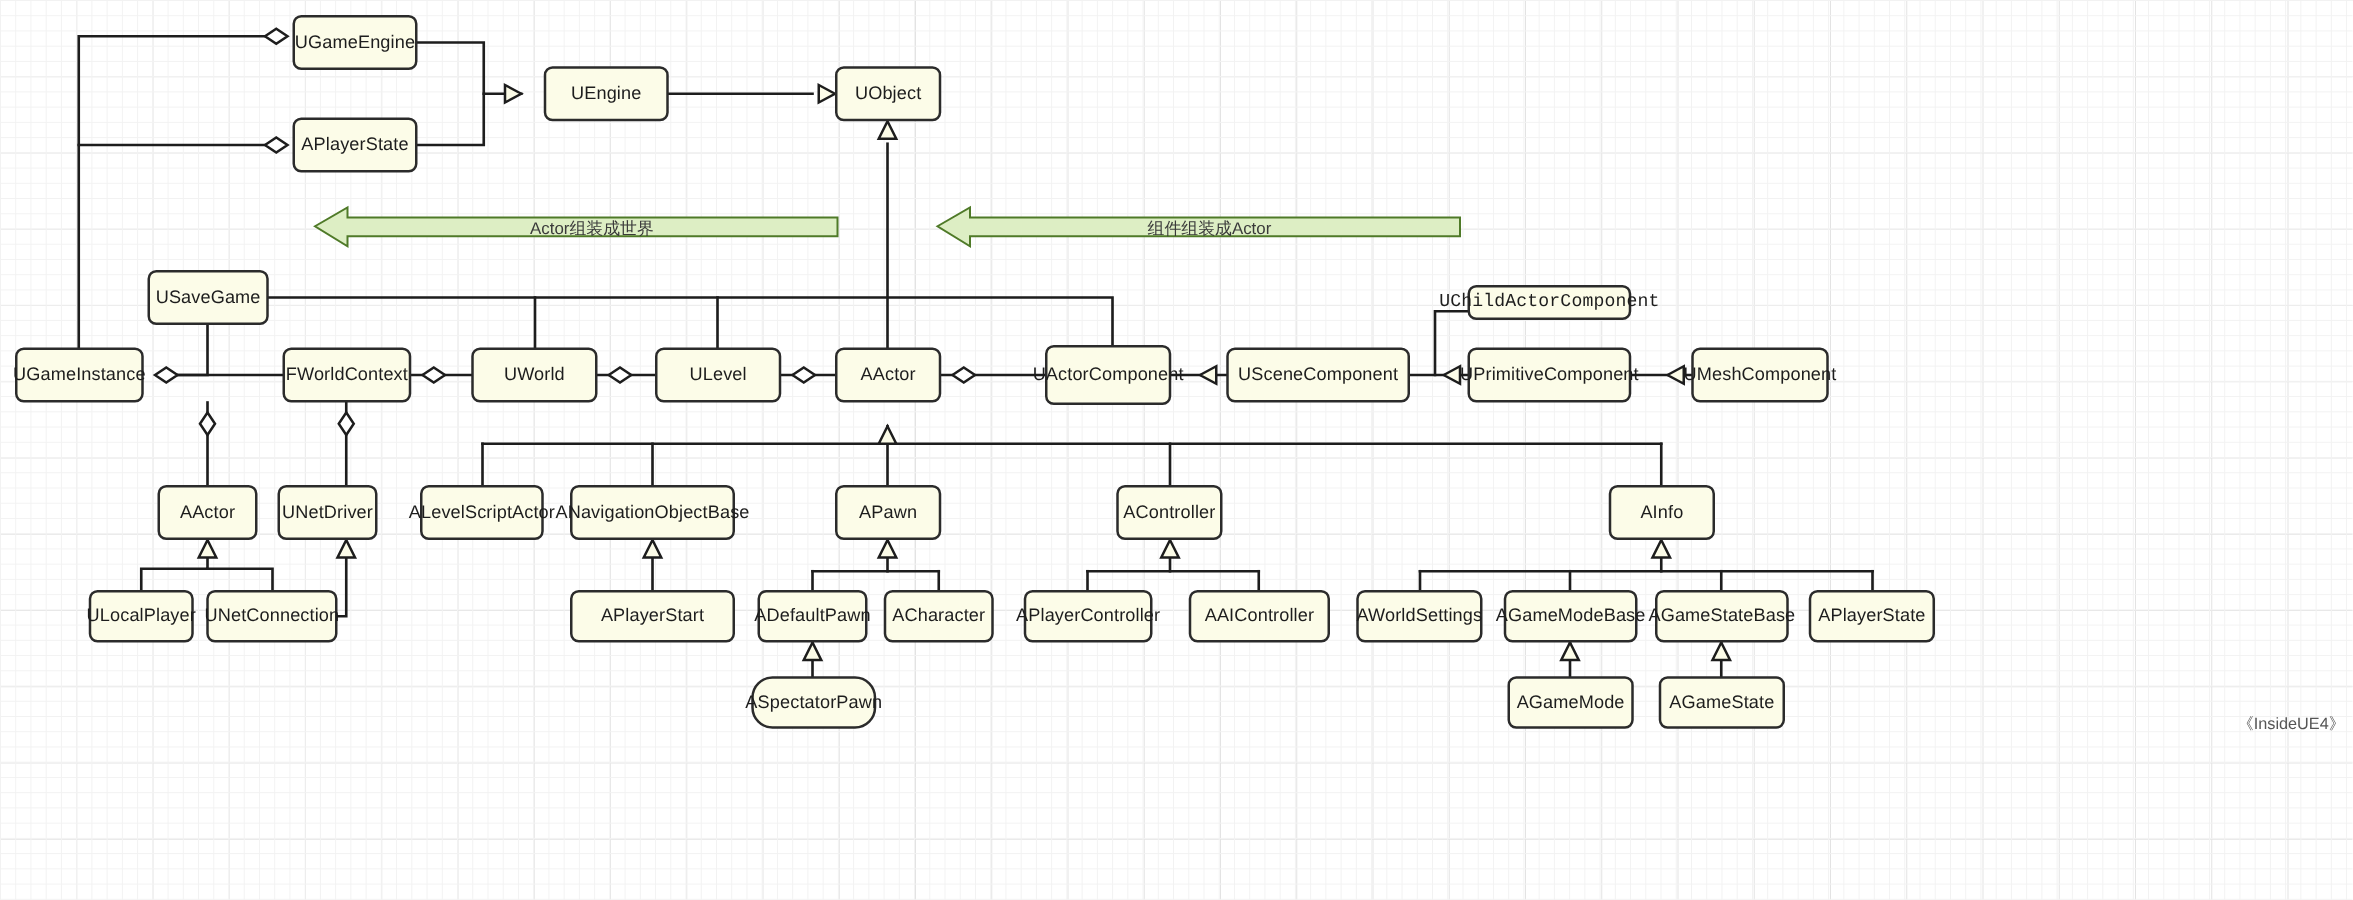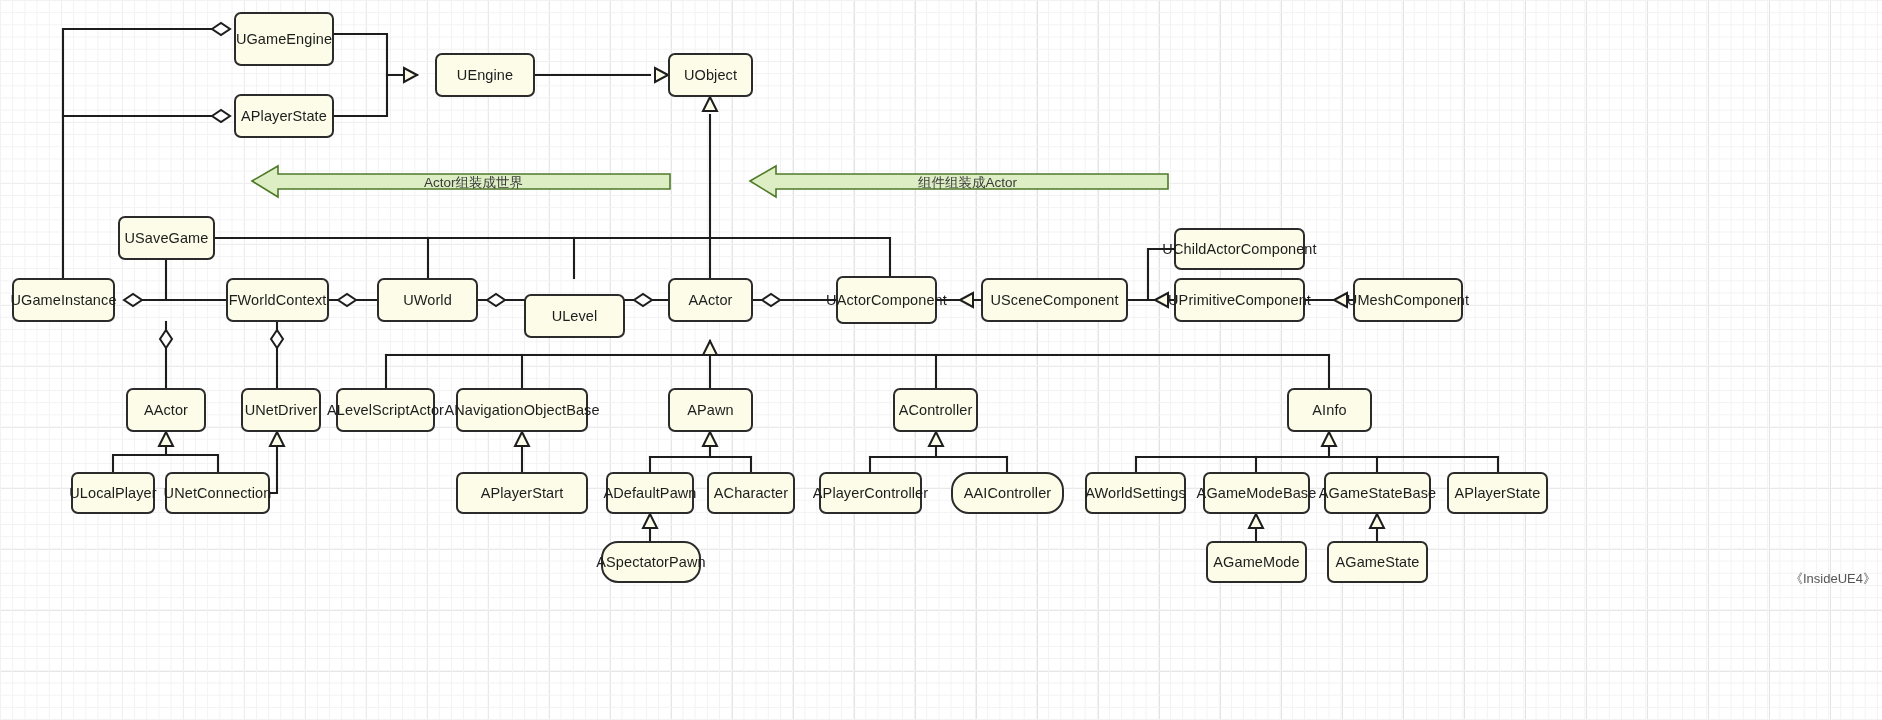"UGameEngine" div.node { height: 54px -> 44px }
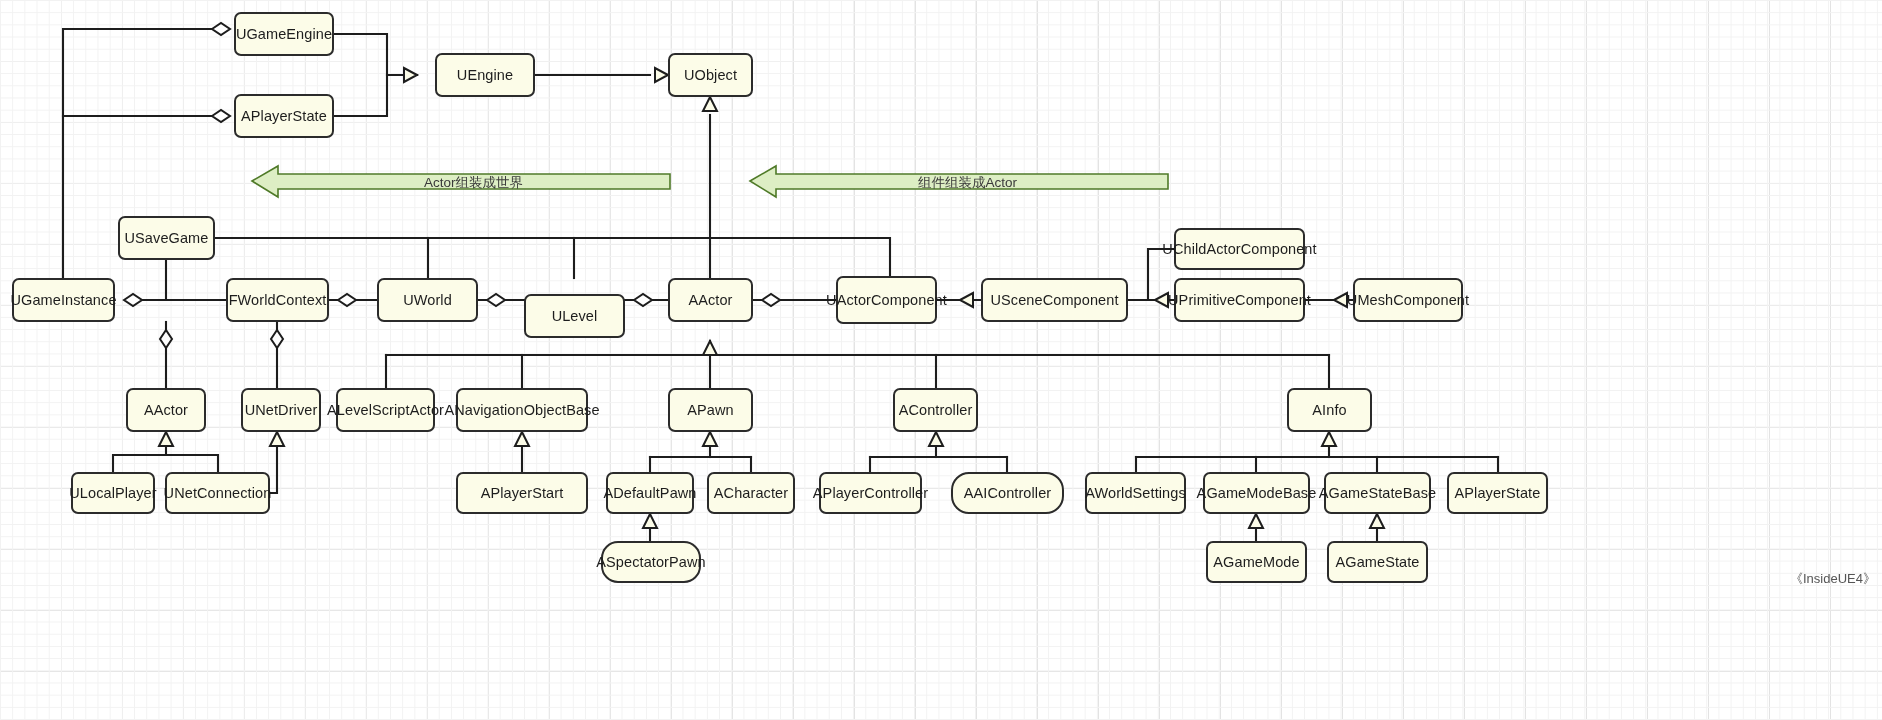"UChildActorComponent" div.node { font-family: none -> Liberation Mono, monospace; height: 42px -> 28px }
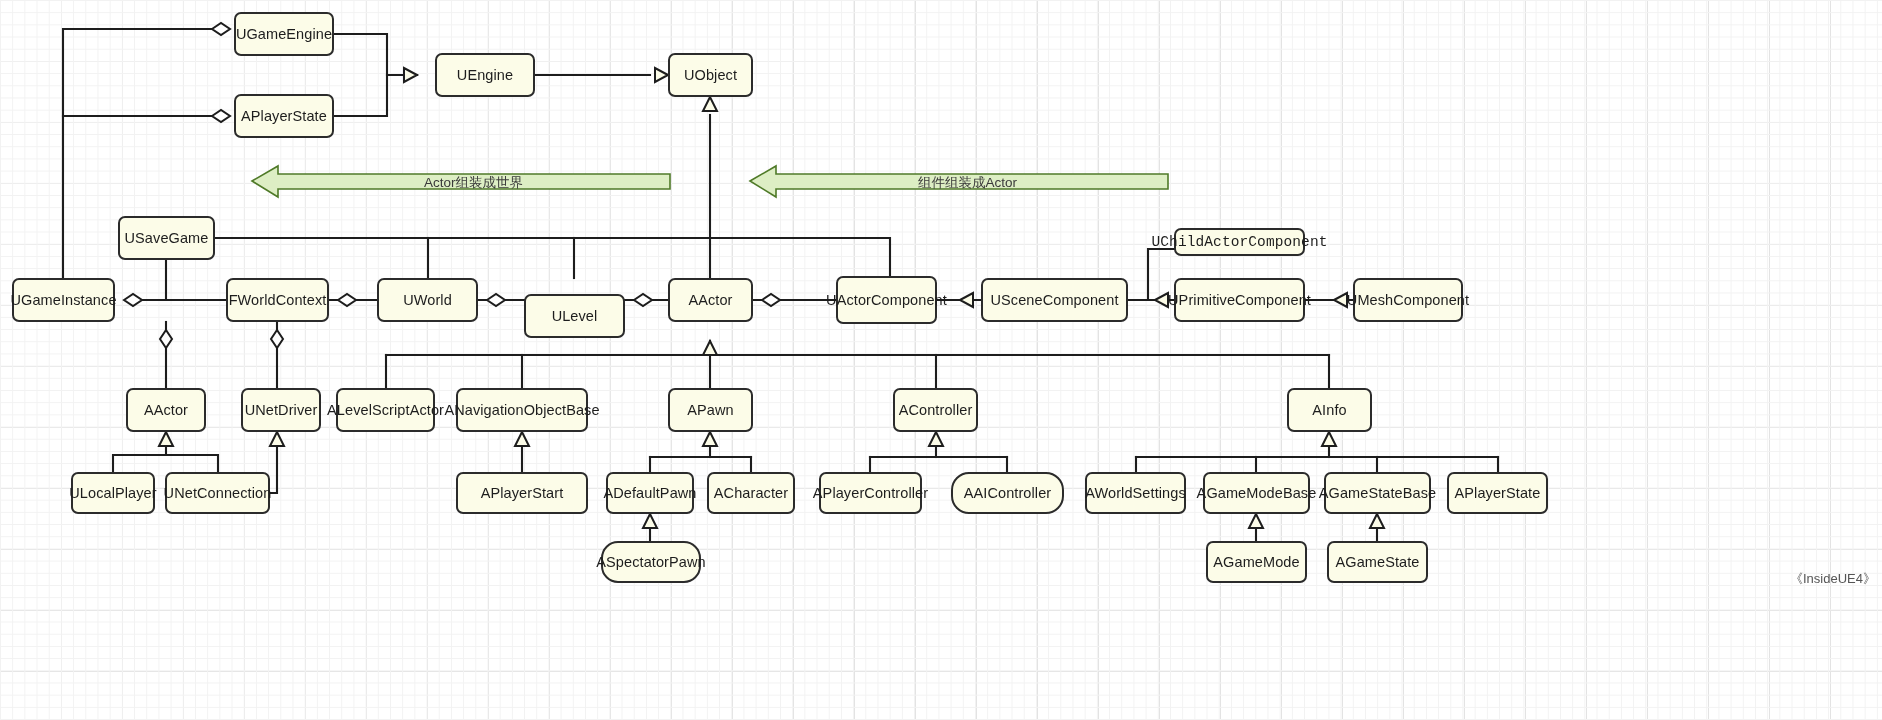"ULevel" div.node { margin-top: 16px -> none }
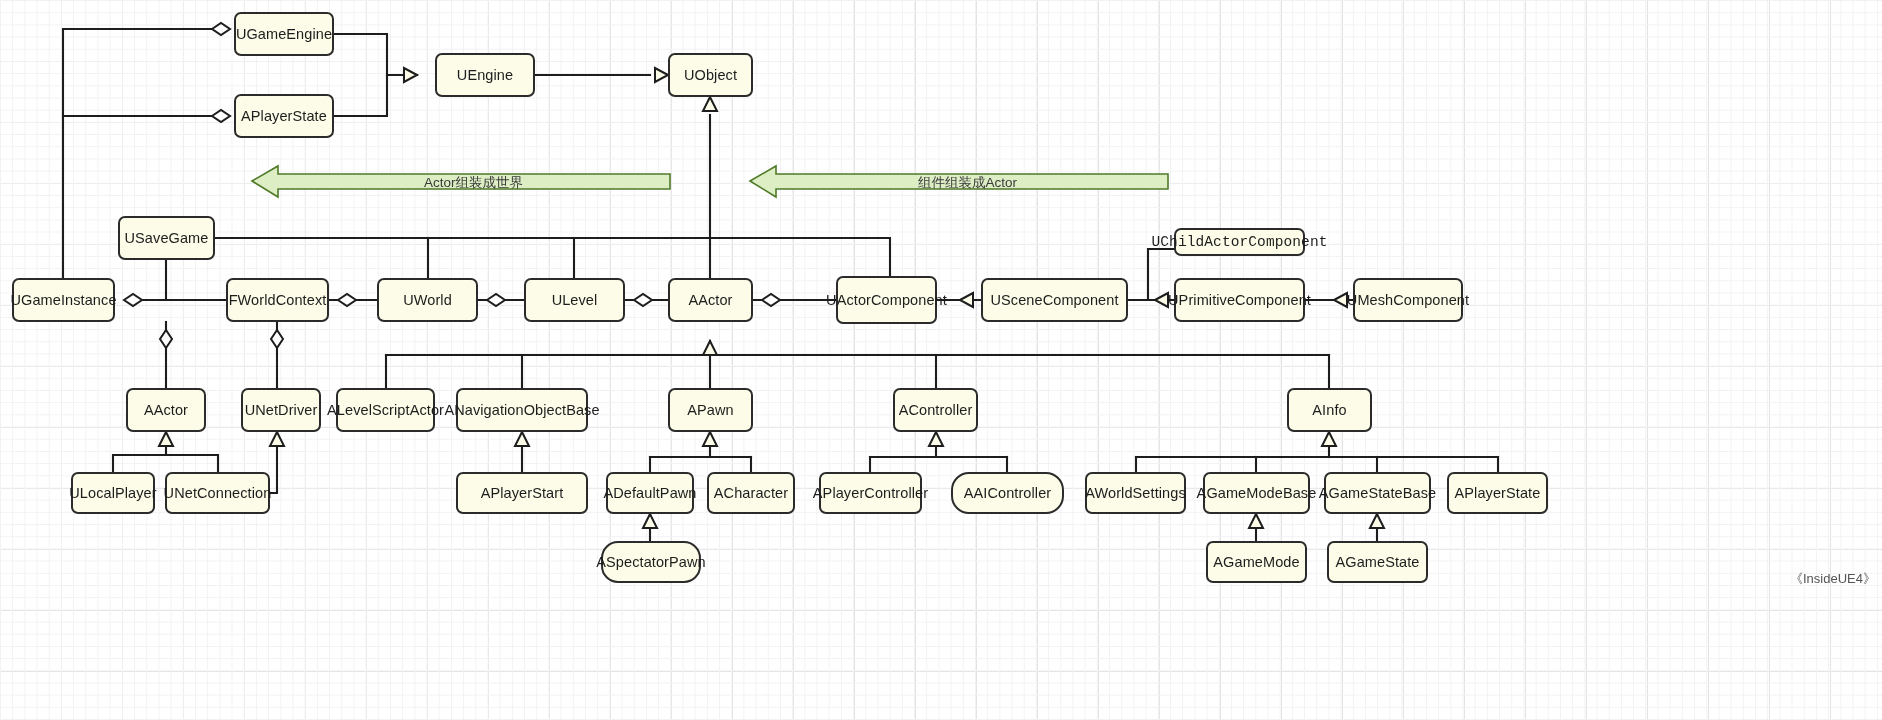"UNetDriver" div.node { left: 241px -> 222px }
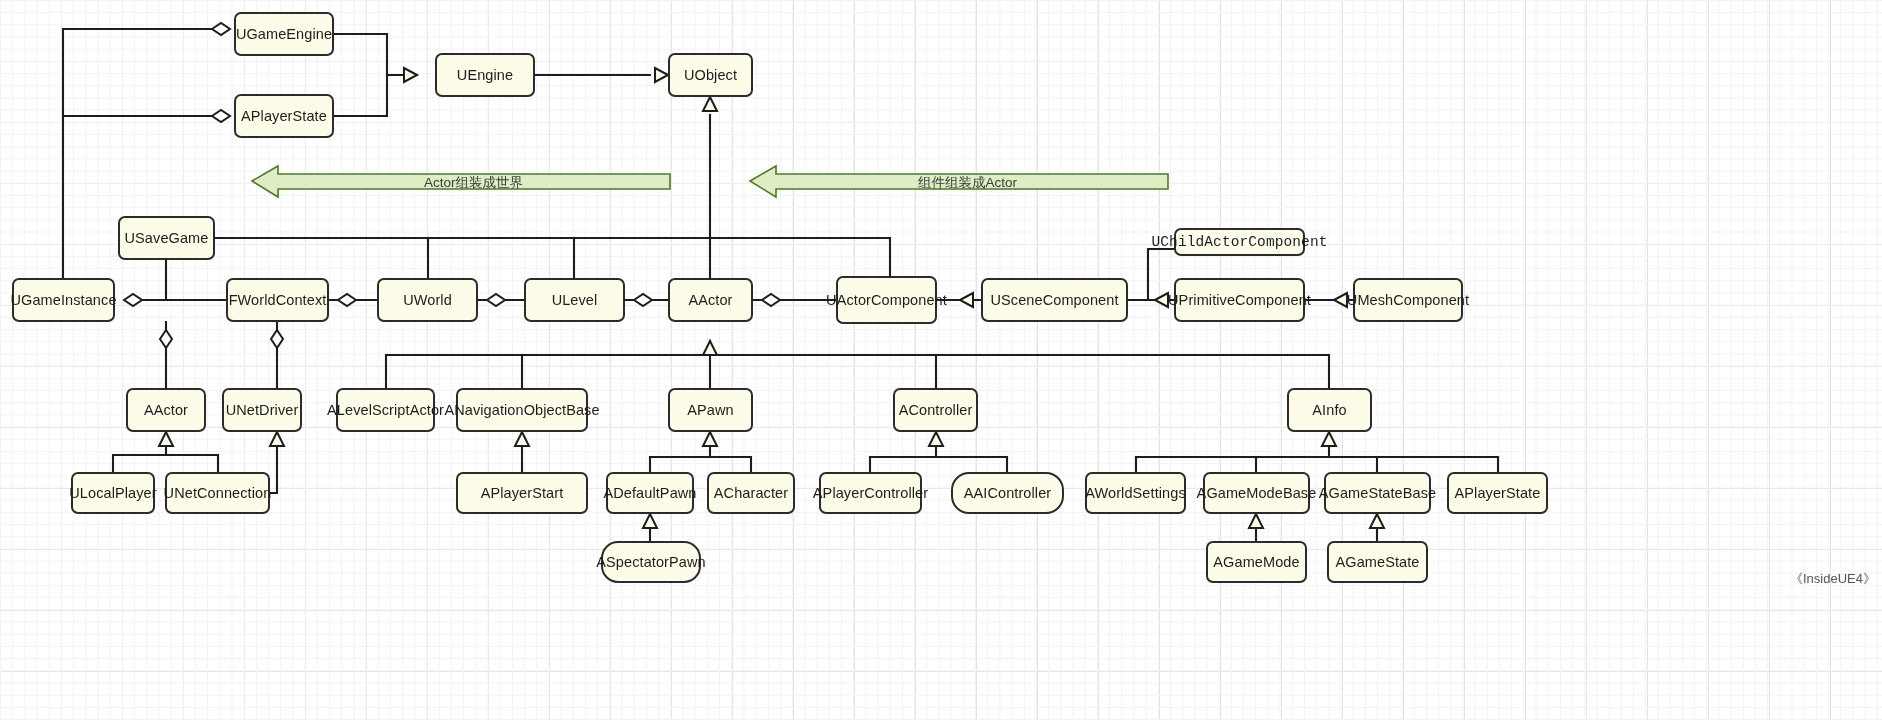"AAIController" div.node { border-radius: 18px -> none }
